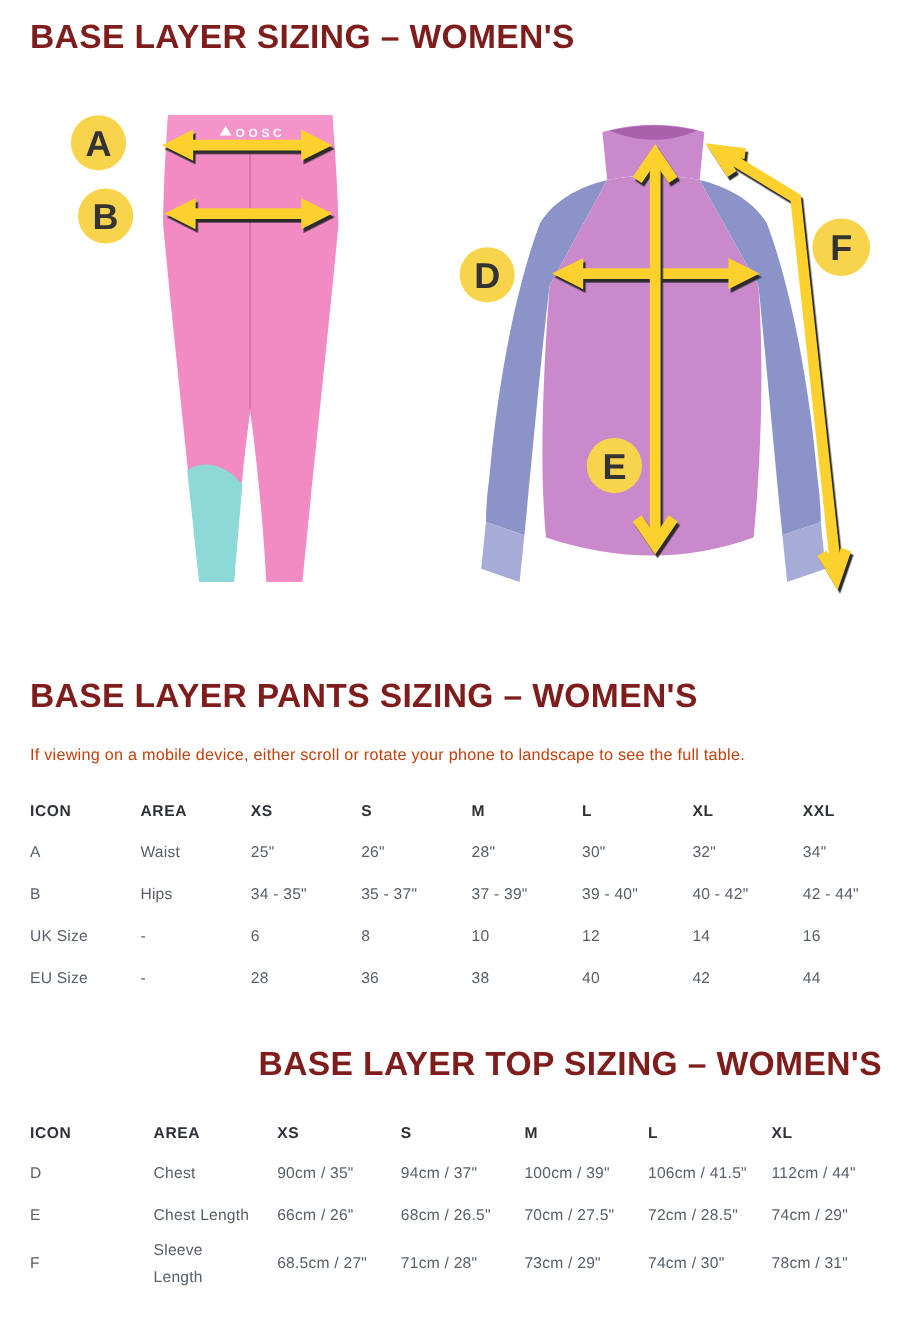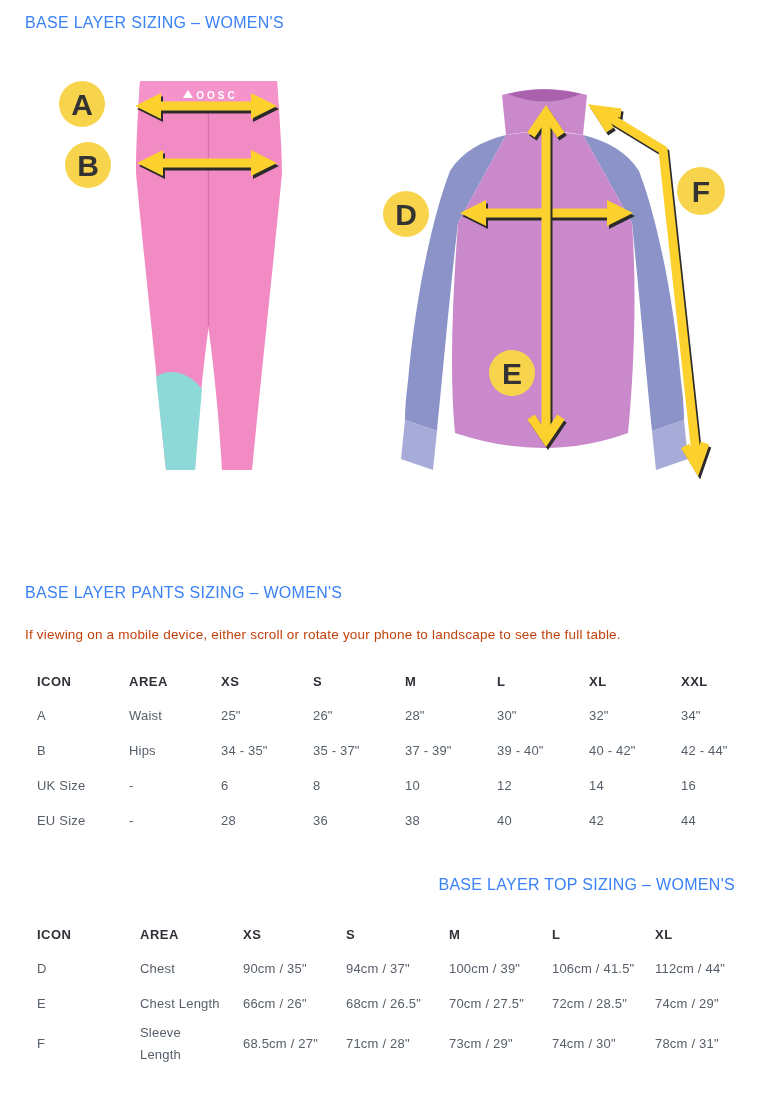"BASE LAYER SIZING – WOMEN'S" .section-heading { color: #3b82f6 -> #7f1d1d; font-size: 16px -> 28px; font-weight: 400 -> 700 }
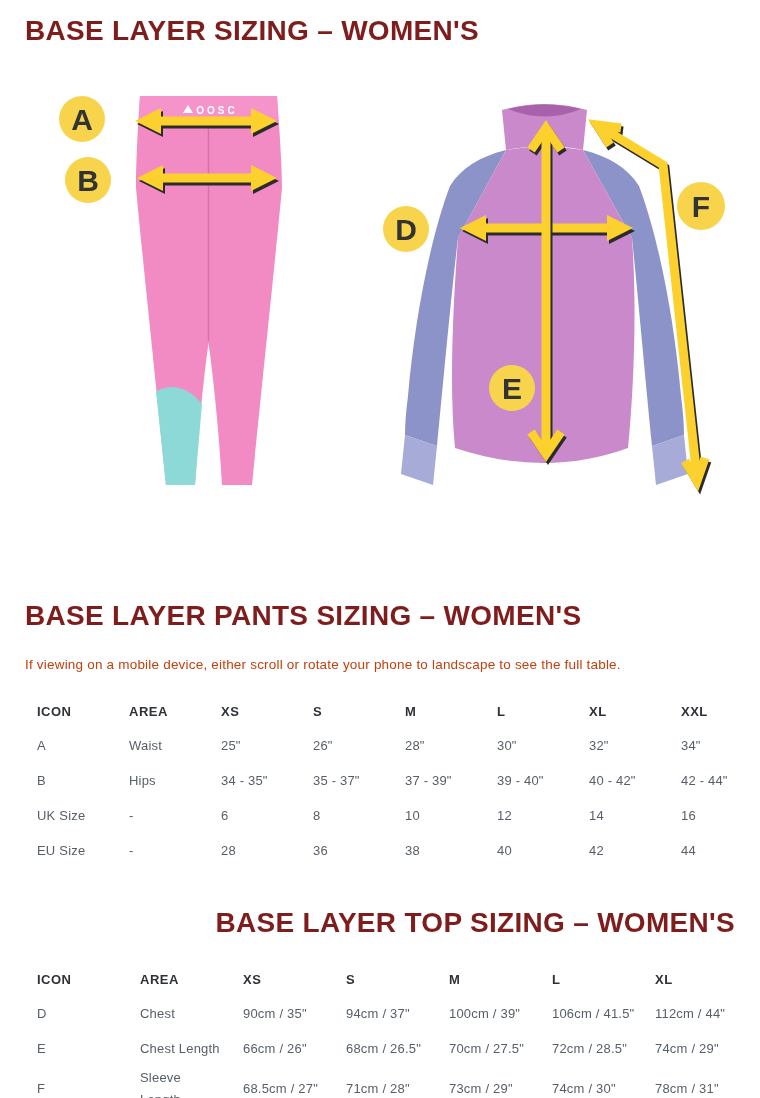"BASE LAYER PANTS SIZING –" .h2 { margin-top: 72px -> 36px }
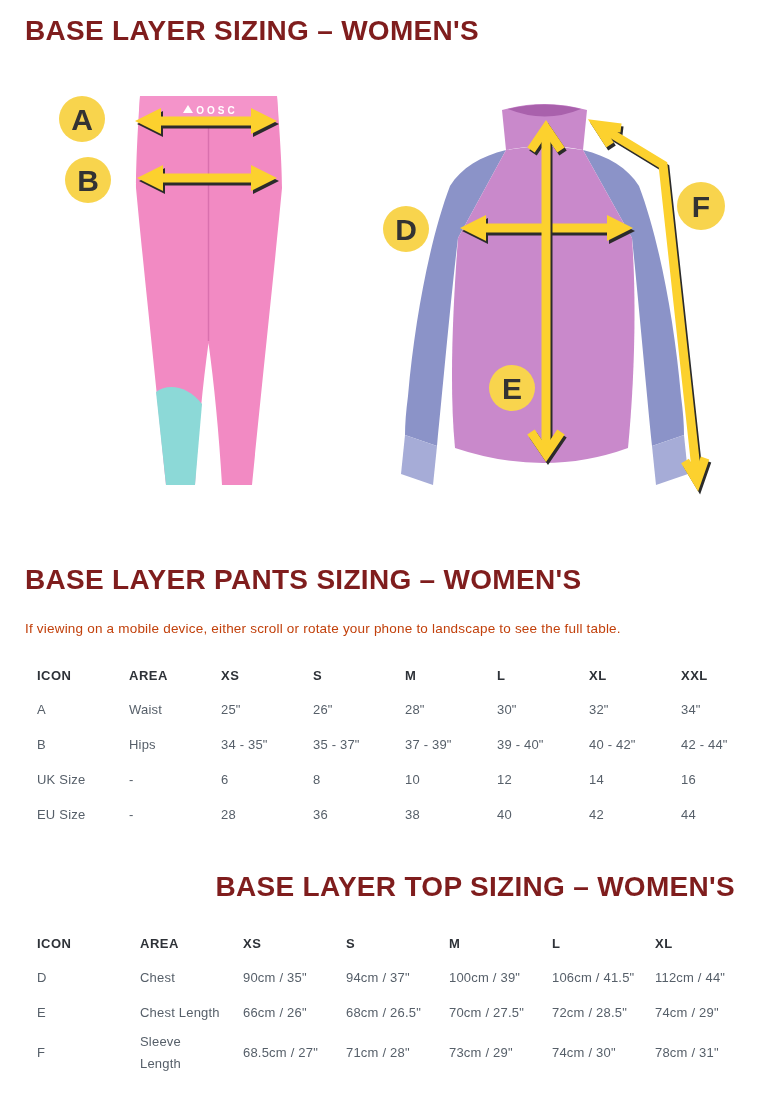"ICON" table.size-table { margin-left: 12px -> none }
